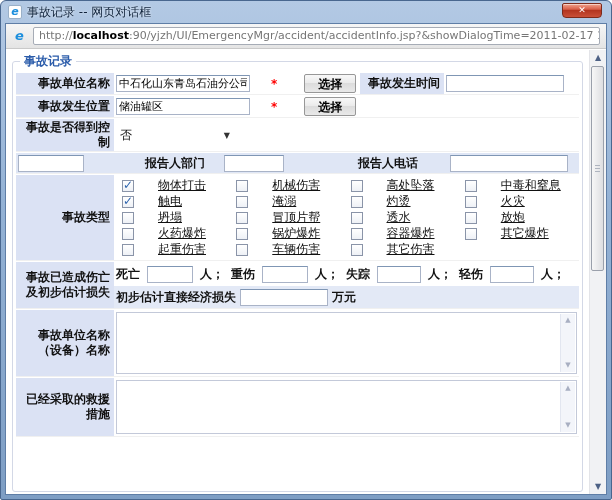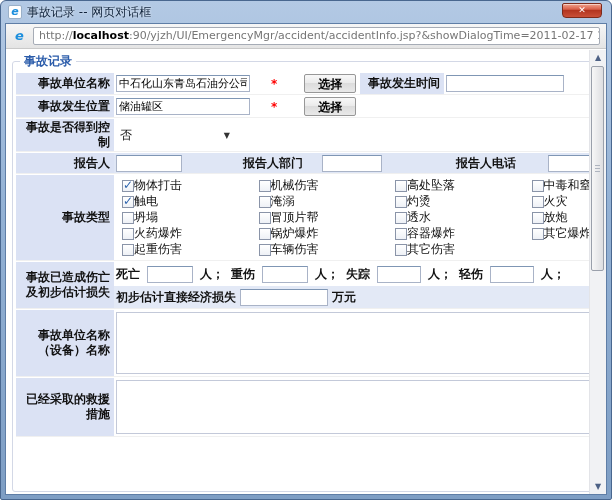"报告人" div.lblcell { html: <div>报告人</div> -> none }
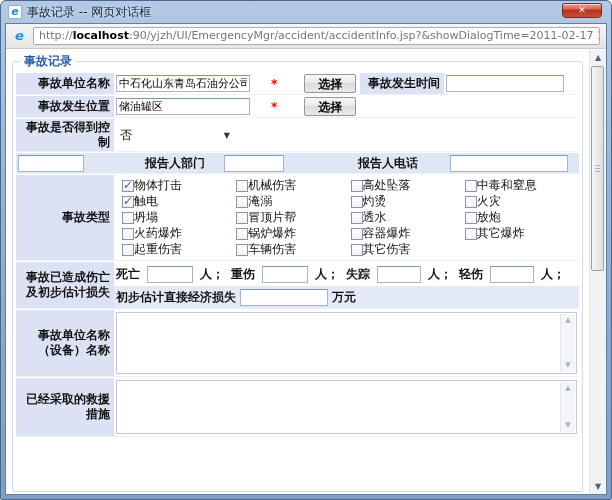"物体打击" .cb-item { gap: 0 -> 24px; text-decoration: none -> underline }
